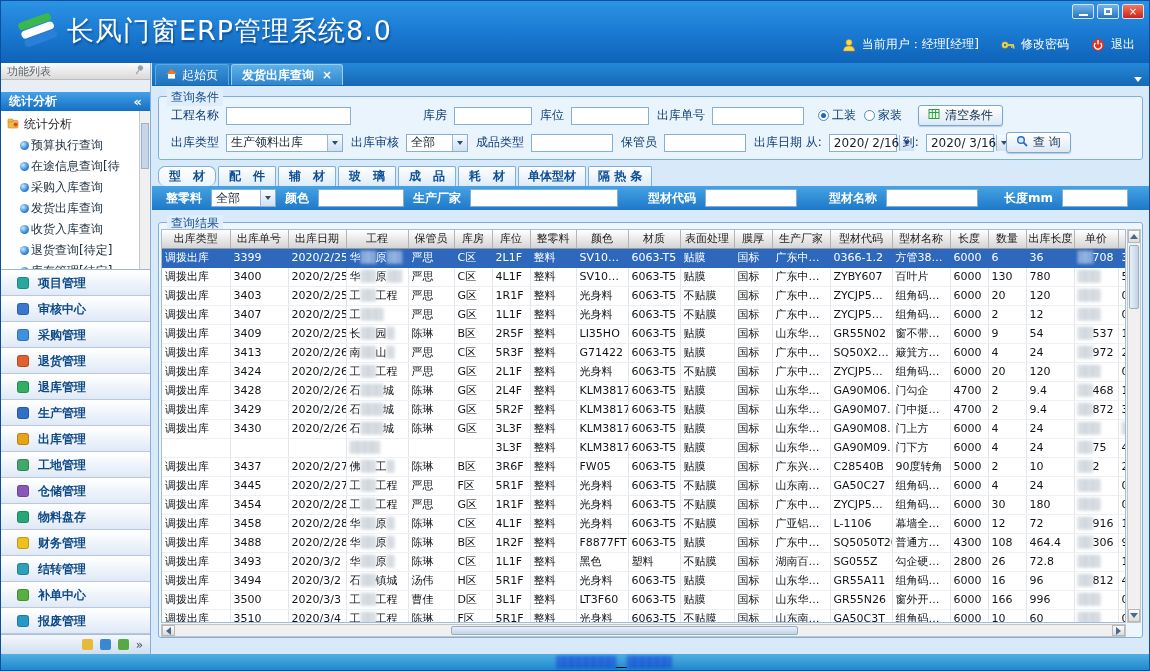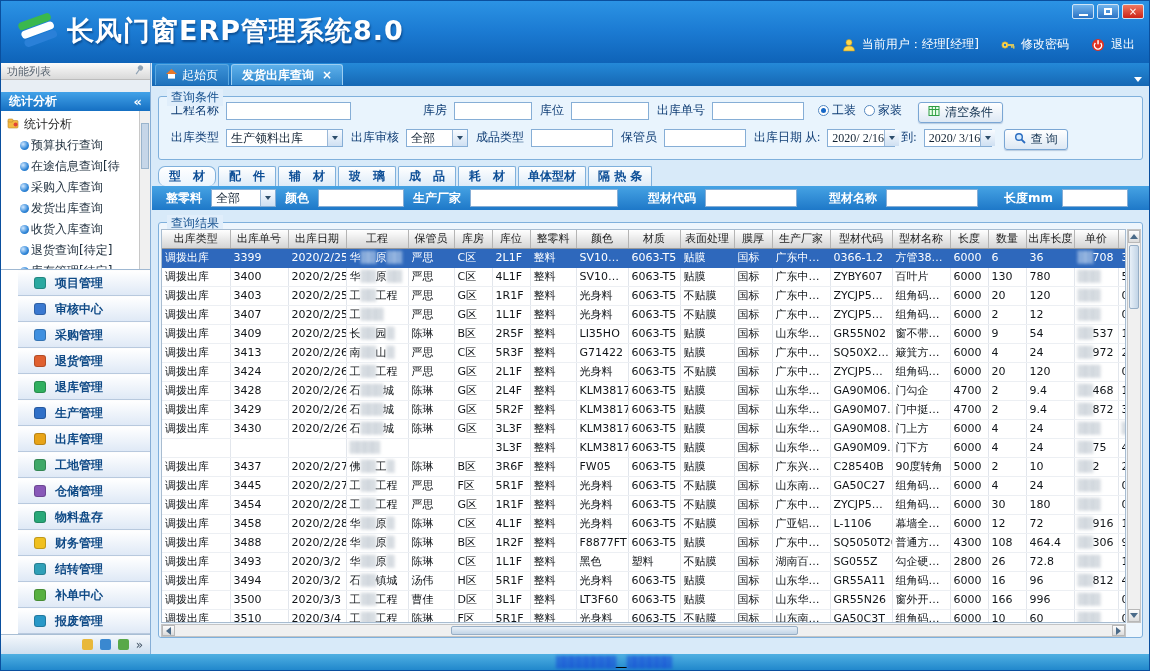"长风门窗ERP管理系统8.0" .app-title { font-weight: bold -> normal }
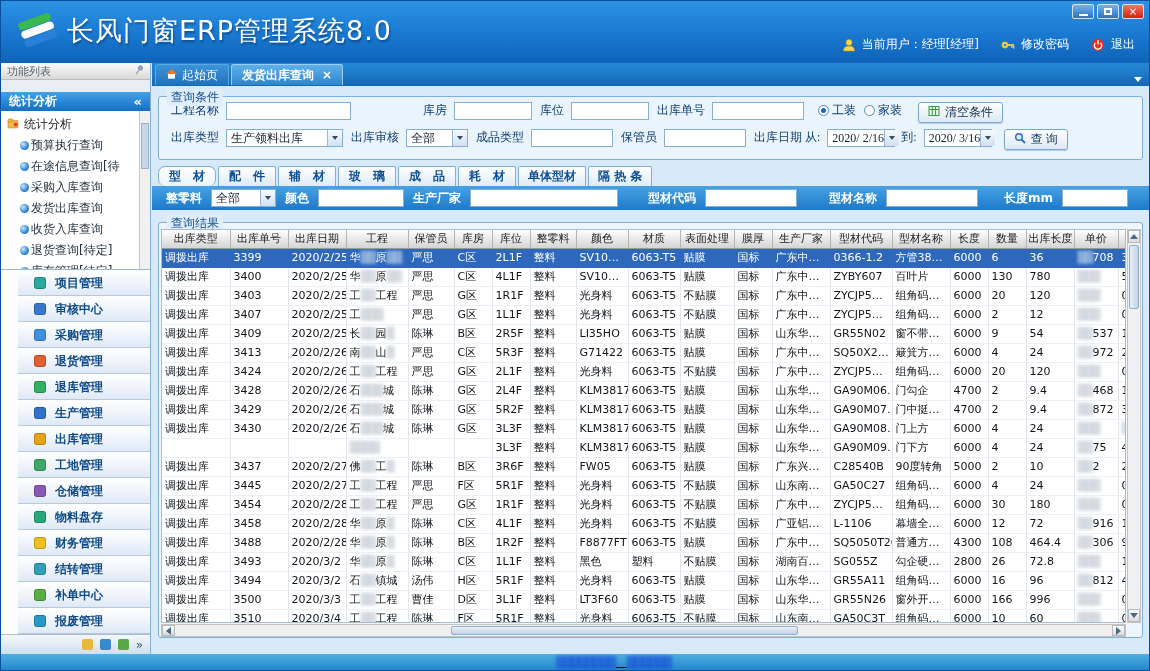"工程名称" .qrow { align-items: flex-start -> center; font-family: Liberation Serif, serif -> none }
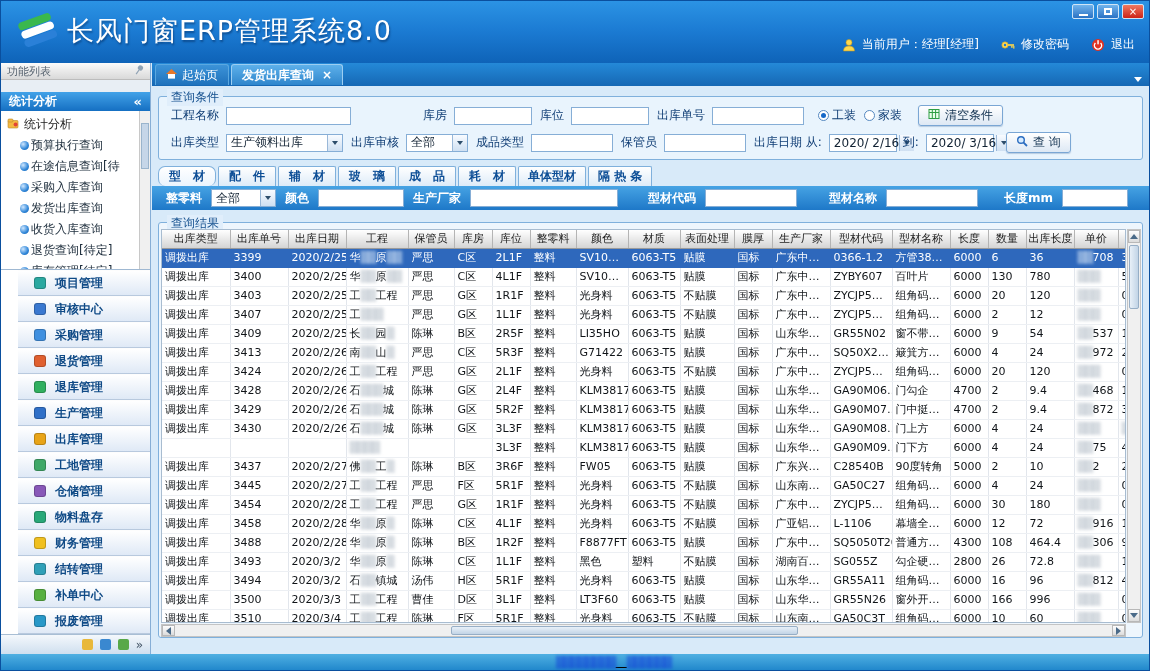"项目管理" .sidebar-menu { padding-left: 17px -> none }
